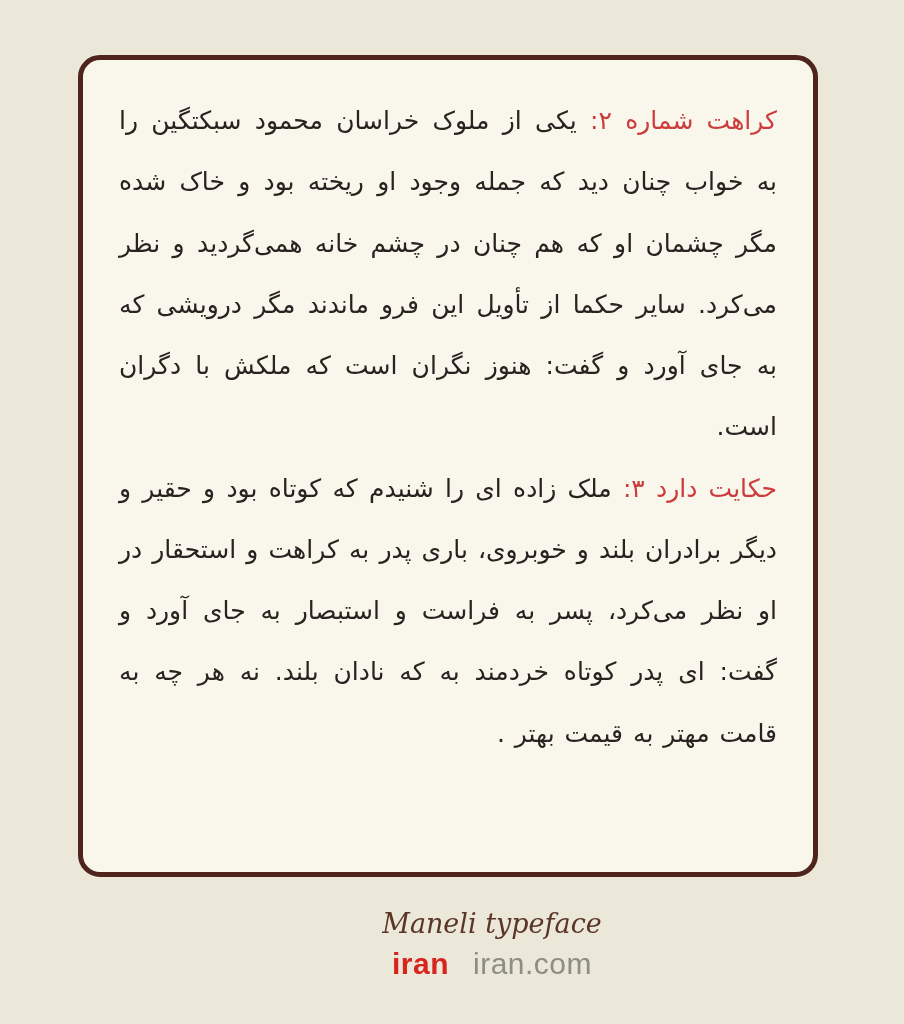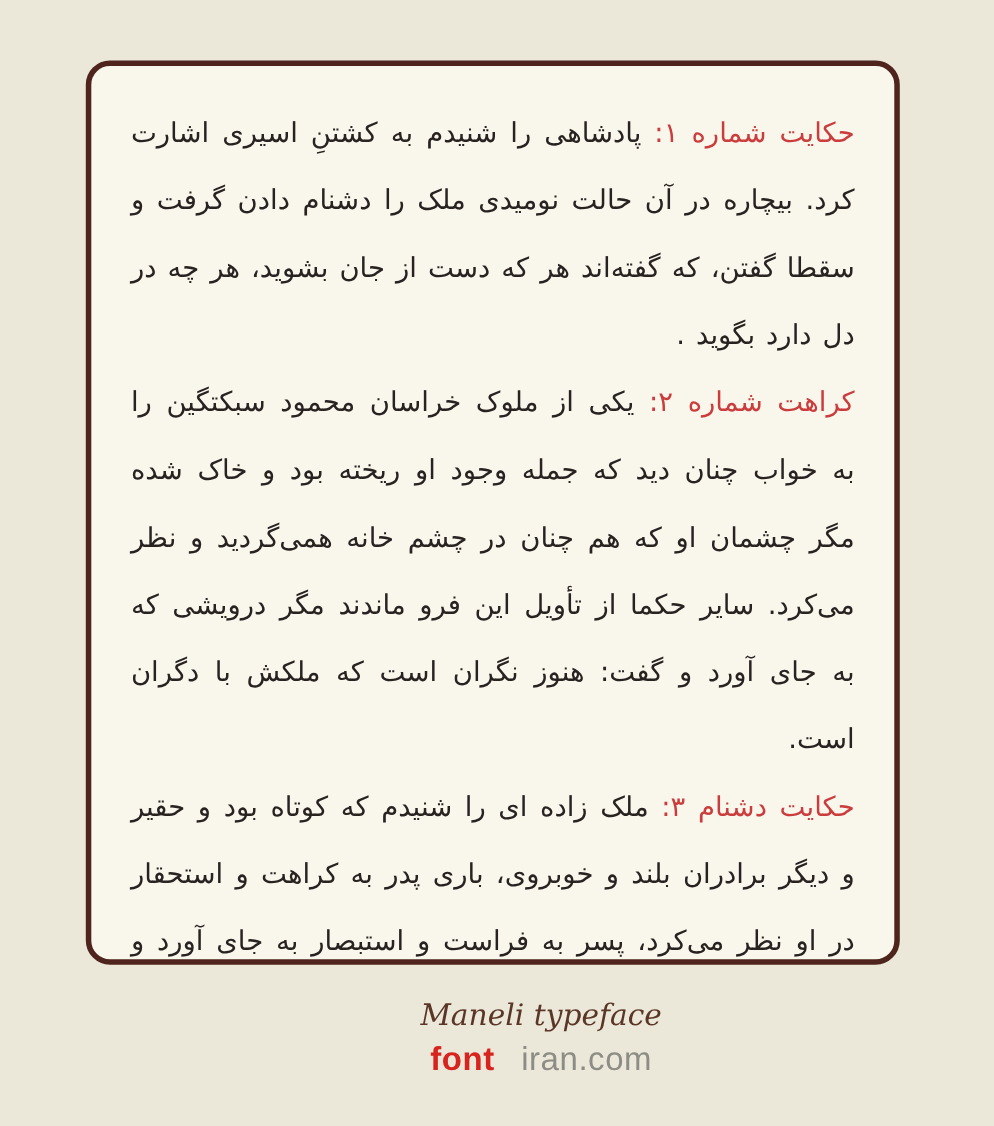"حکایت شماره ۱: پادشاهی را" p.story { html: <p><span>حکایت شماره ۱: </span><span>پادشاهی را شنیدم به کشتنِ اسیری اشارت کرد. بیچاره در آن حالت نومیدی ملک را دشنام دادن گرفت و سقطا گفتن، که گفته‌اند هر که دست از جان بشوید، هر چه در دل دارد بگوید .</span></p> -> none }
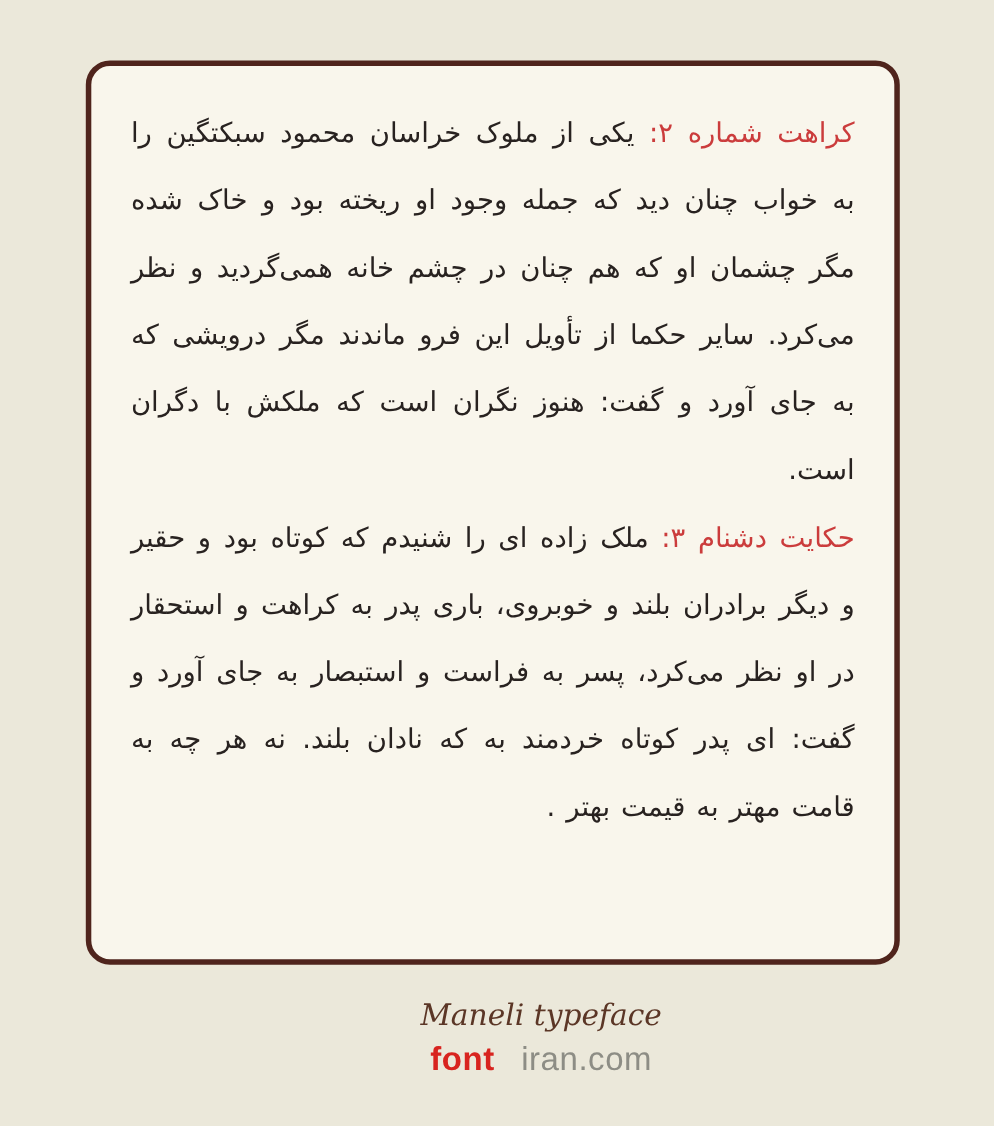"حکایت دشنام ۳:" span.heading { text: دشنام -> دارد }
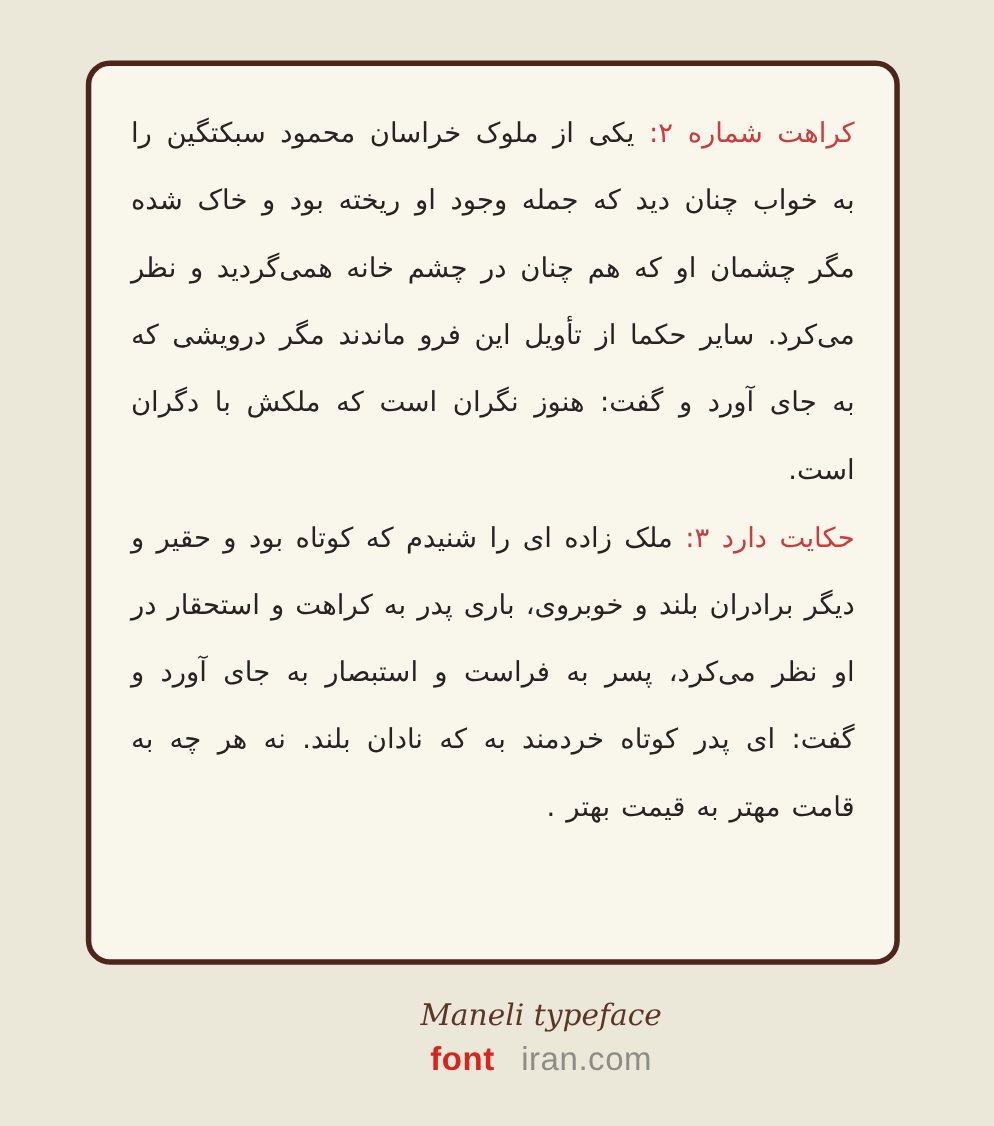"font" span.brand-red { text: font -> iran }
